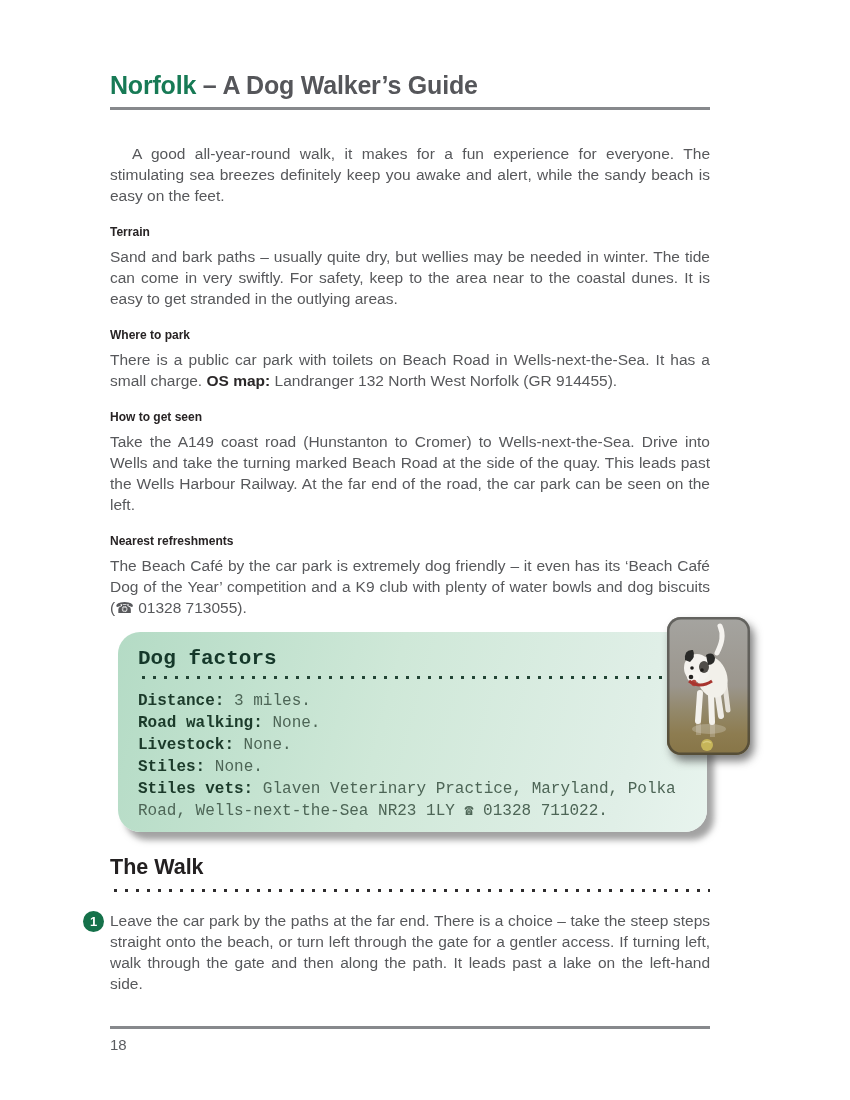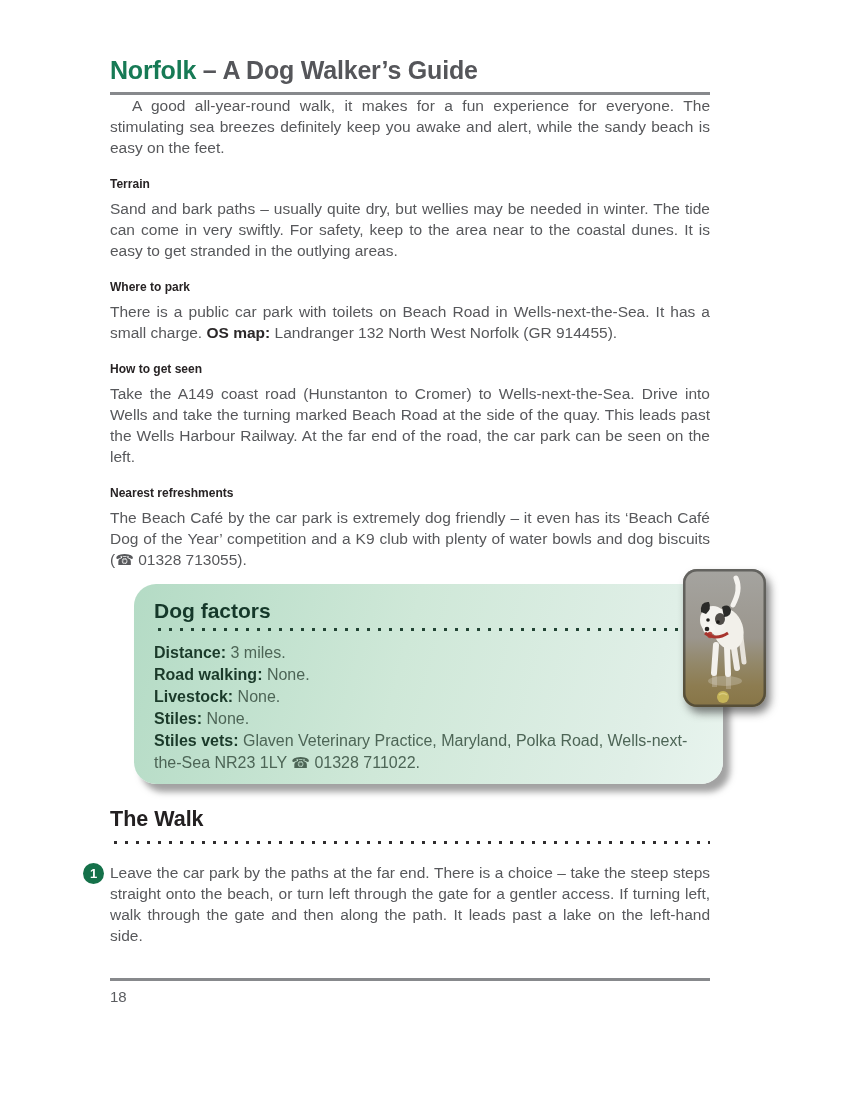"Norfolk – A Dog Walker’s" .page { padding-top: 56px -> 71px }
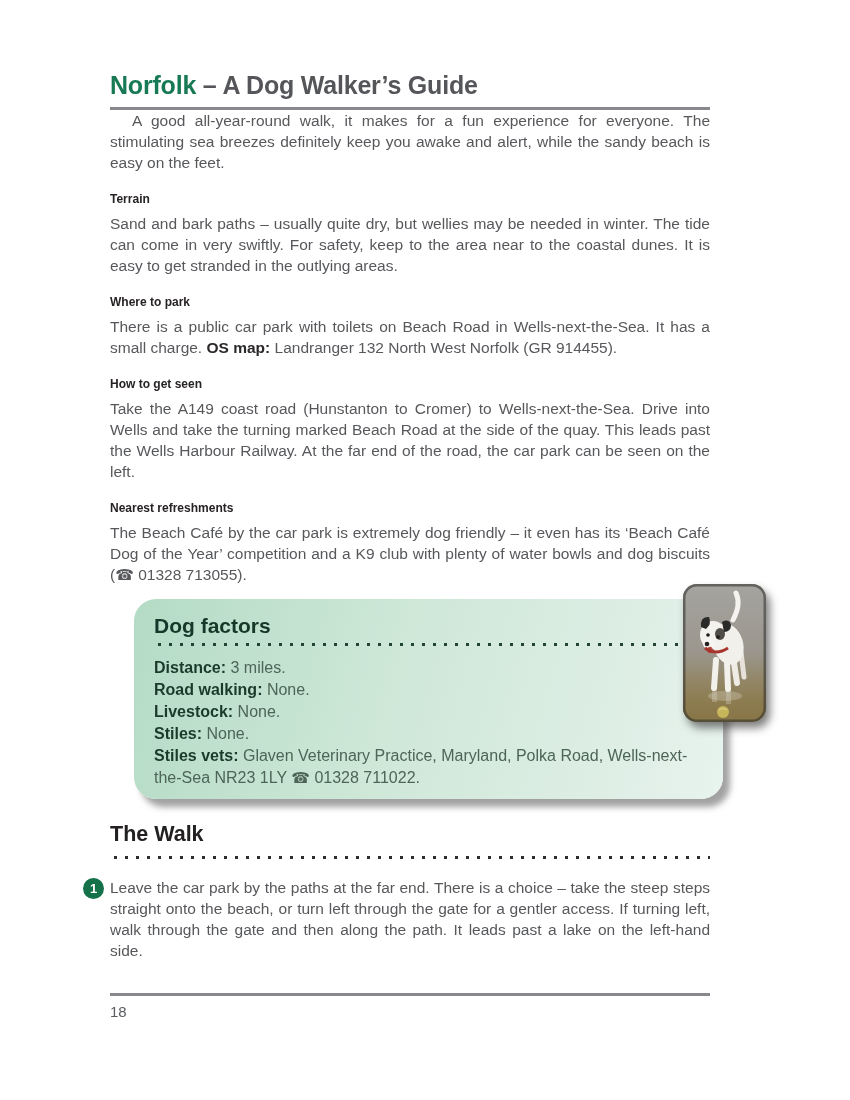"A good all-year-round walk, it" .intro { margin-top: none -> 33px }
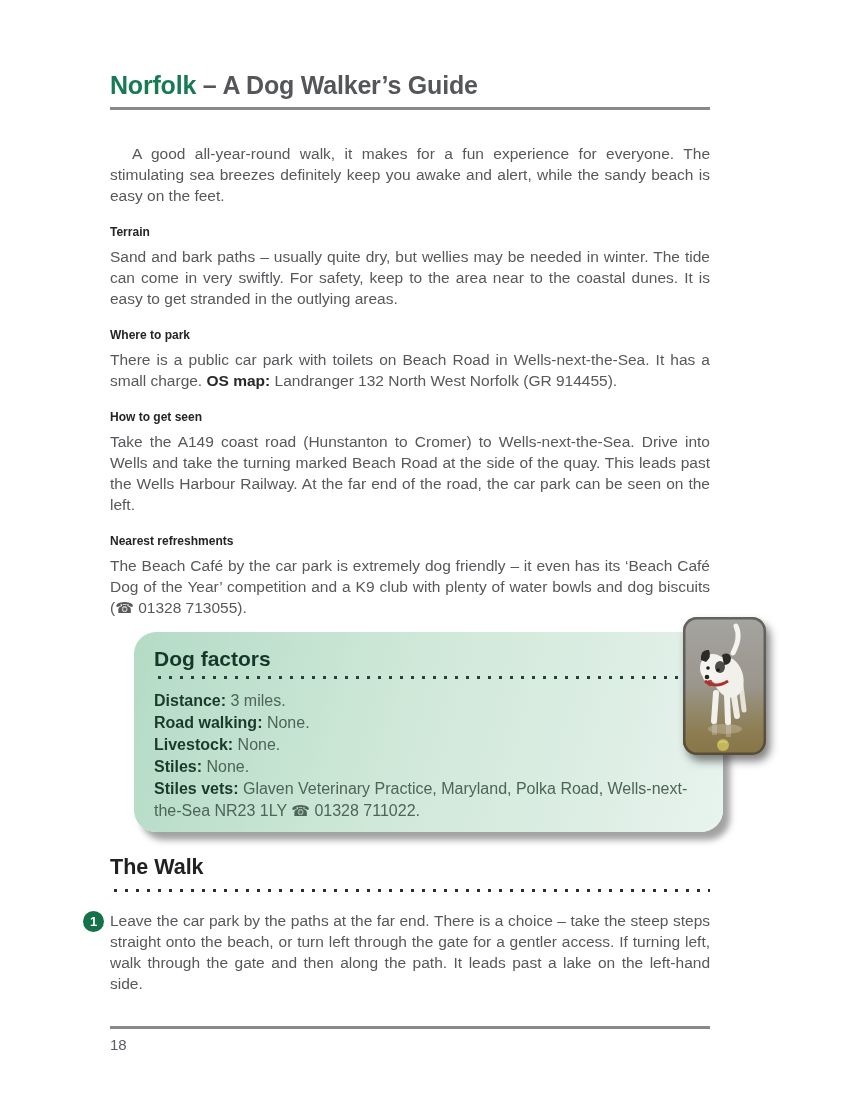"Dog factors" .box-wrap { font-family: none -> Liberation Mono, monospace; margin-left: 24px -> 8px }
